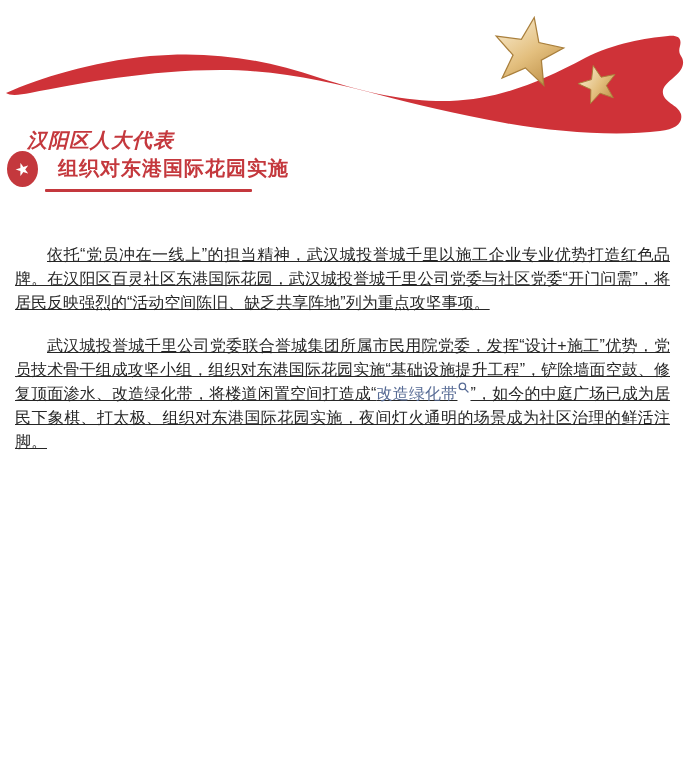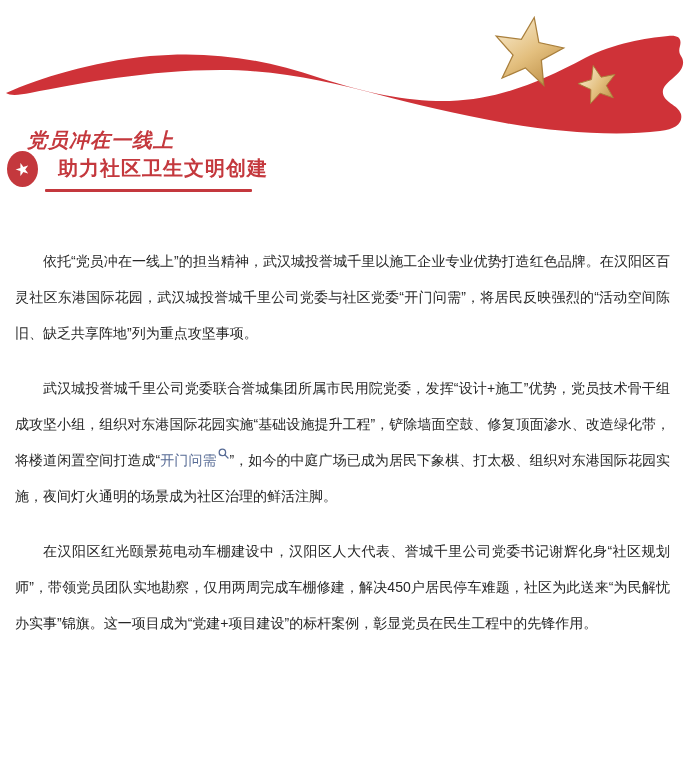"党员冲在一线上" div.subtitle { text: 党员冲在一线上 -> 汉阳区人大代表 }
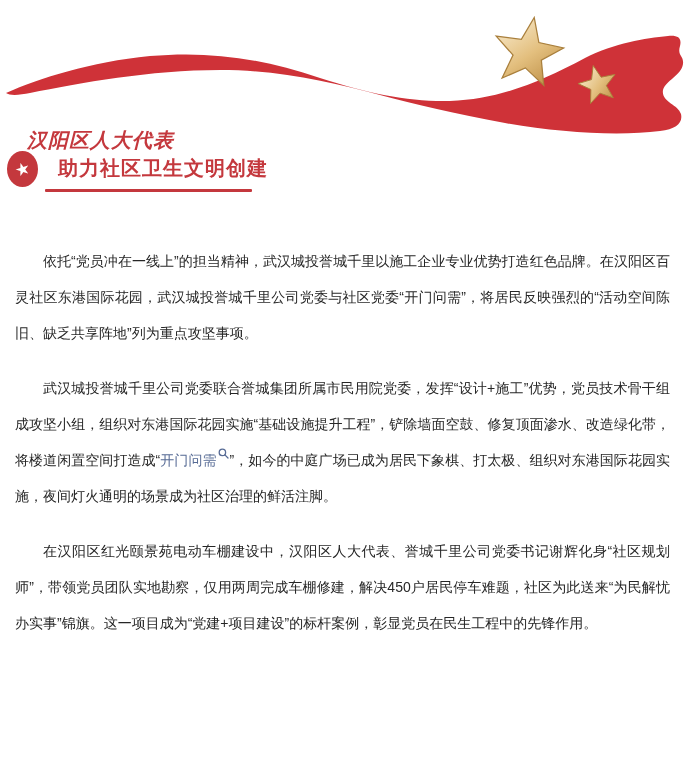"助力社区卫生文明创建" div.title { text: 助力社区卫生文明创建 -> 组织对东港国际花园实施 }
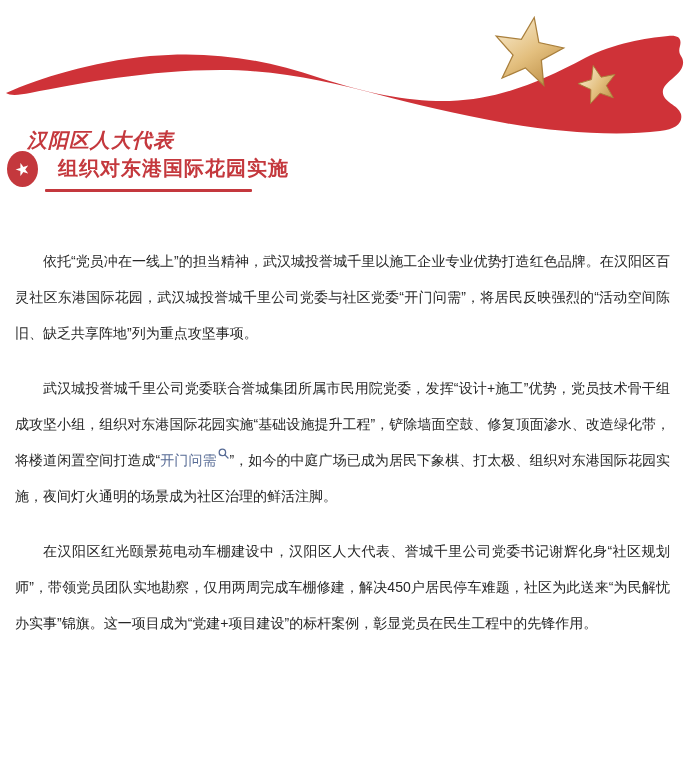"依托“党员冲在一线上”的担当精神，武汉城投誉城千里以施工企业专业优势打造红色品牌" .article { font-size: 14px -> 16px; line-height: 36px -> 24px; text-decoration: none -> underline }
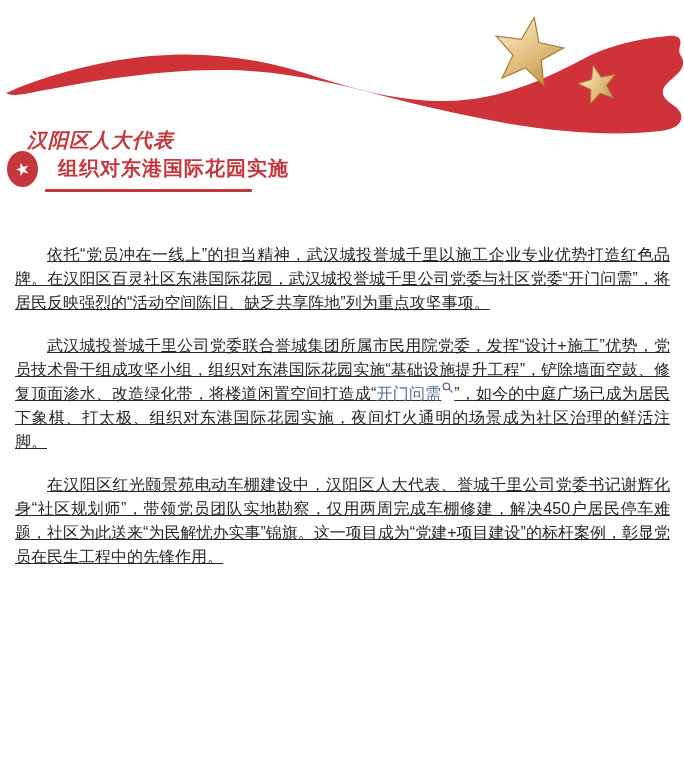"开门问需" span { text: 开门问需 -> 改造绿化带 }
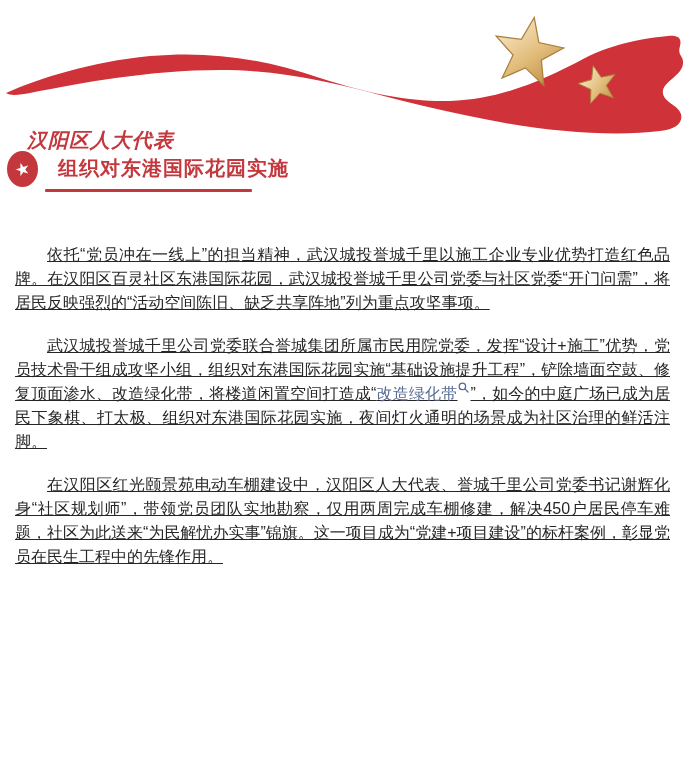"在汉阳区红光颐景苑电动车棚建设中，汉阳区人大代表、誉城千里公司党委书记谢辉化身“" p { html: <p>在汉阳区红光颐景苑电动车棚建设中，汉阳区人大代表、誉城千里公司党委书记谢辉化身“社区规划师”，带领党员团队实地勘察，仅用两周完成车棚修建，解决450户居民停车难题，社区为此送来“为民解忧办实事”锦旗。这一项目成为“党建+项目建设”的标杆案例，彰显党员在民生工程中的先锋作用。</p> -> none }
